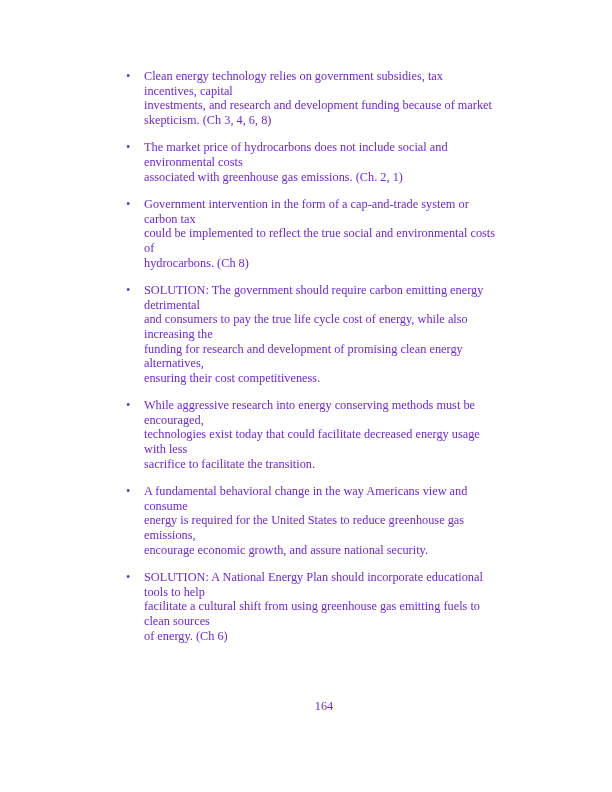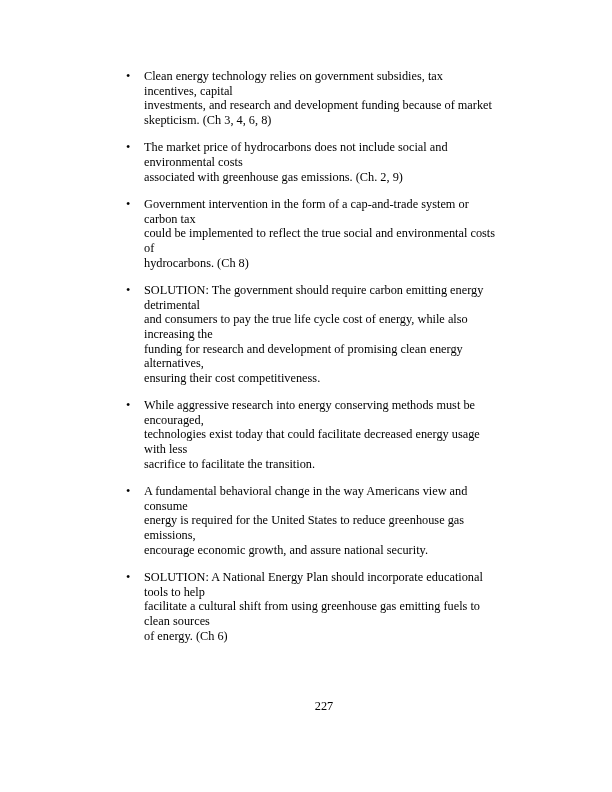"Clean energy technology relies on" .page { color: #000000 -> #6d28d9 }
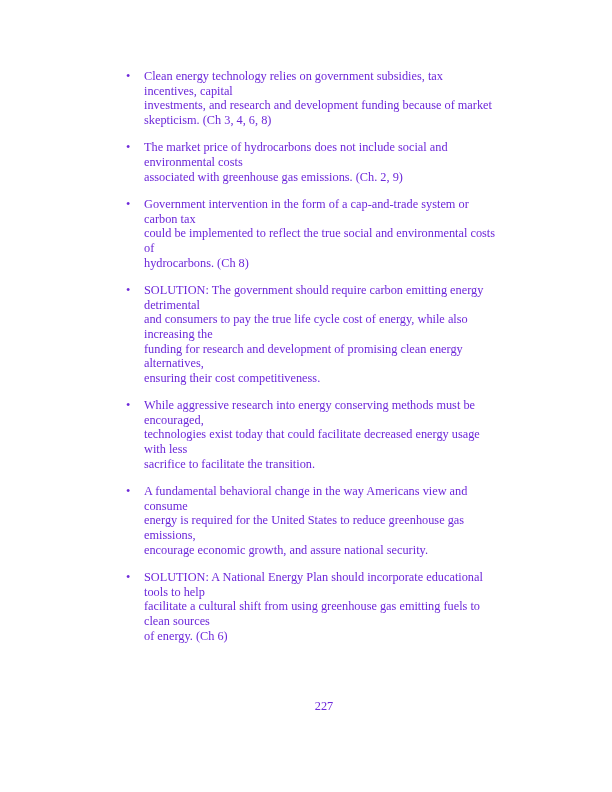"The market price of hydrocarbons" li { text: 9 -> 1 }
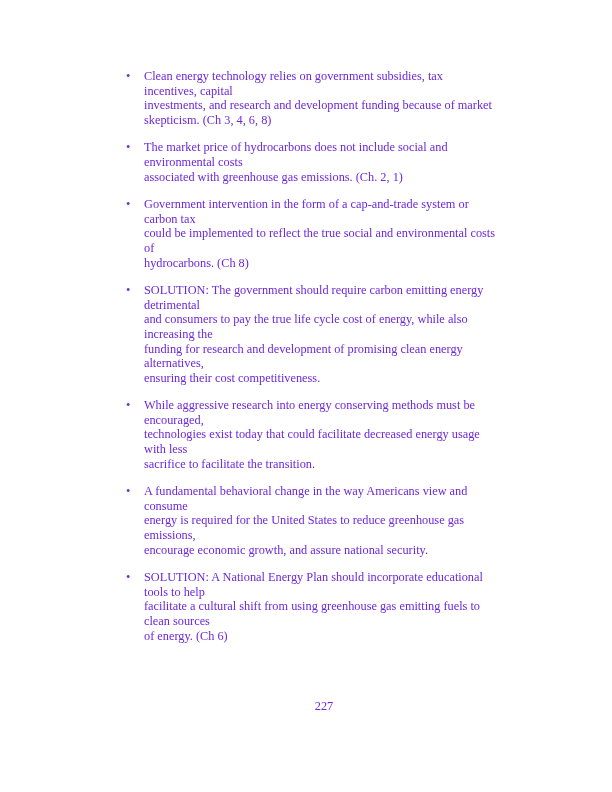"227" div.page-number { text: 227 -> 164 }
